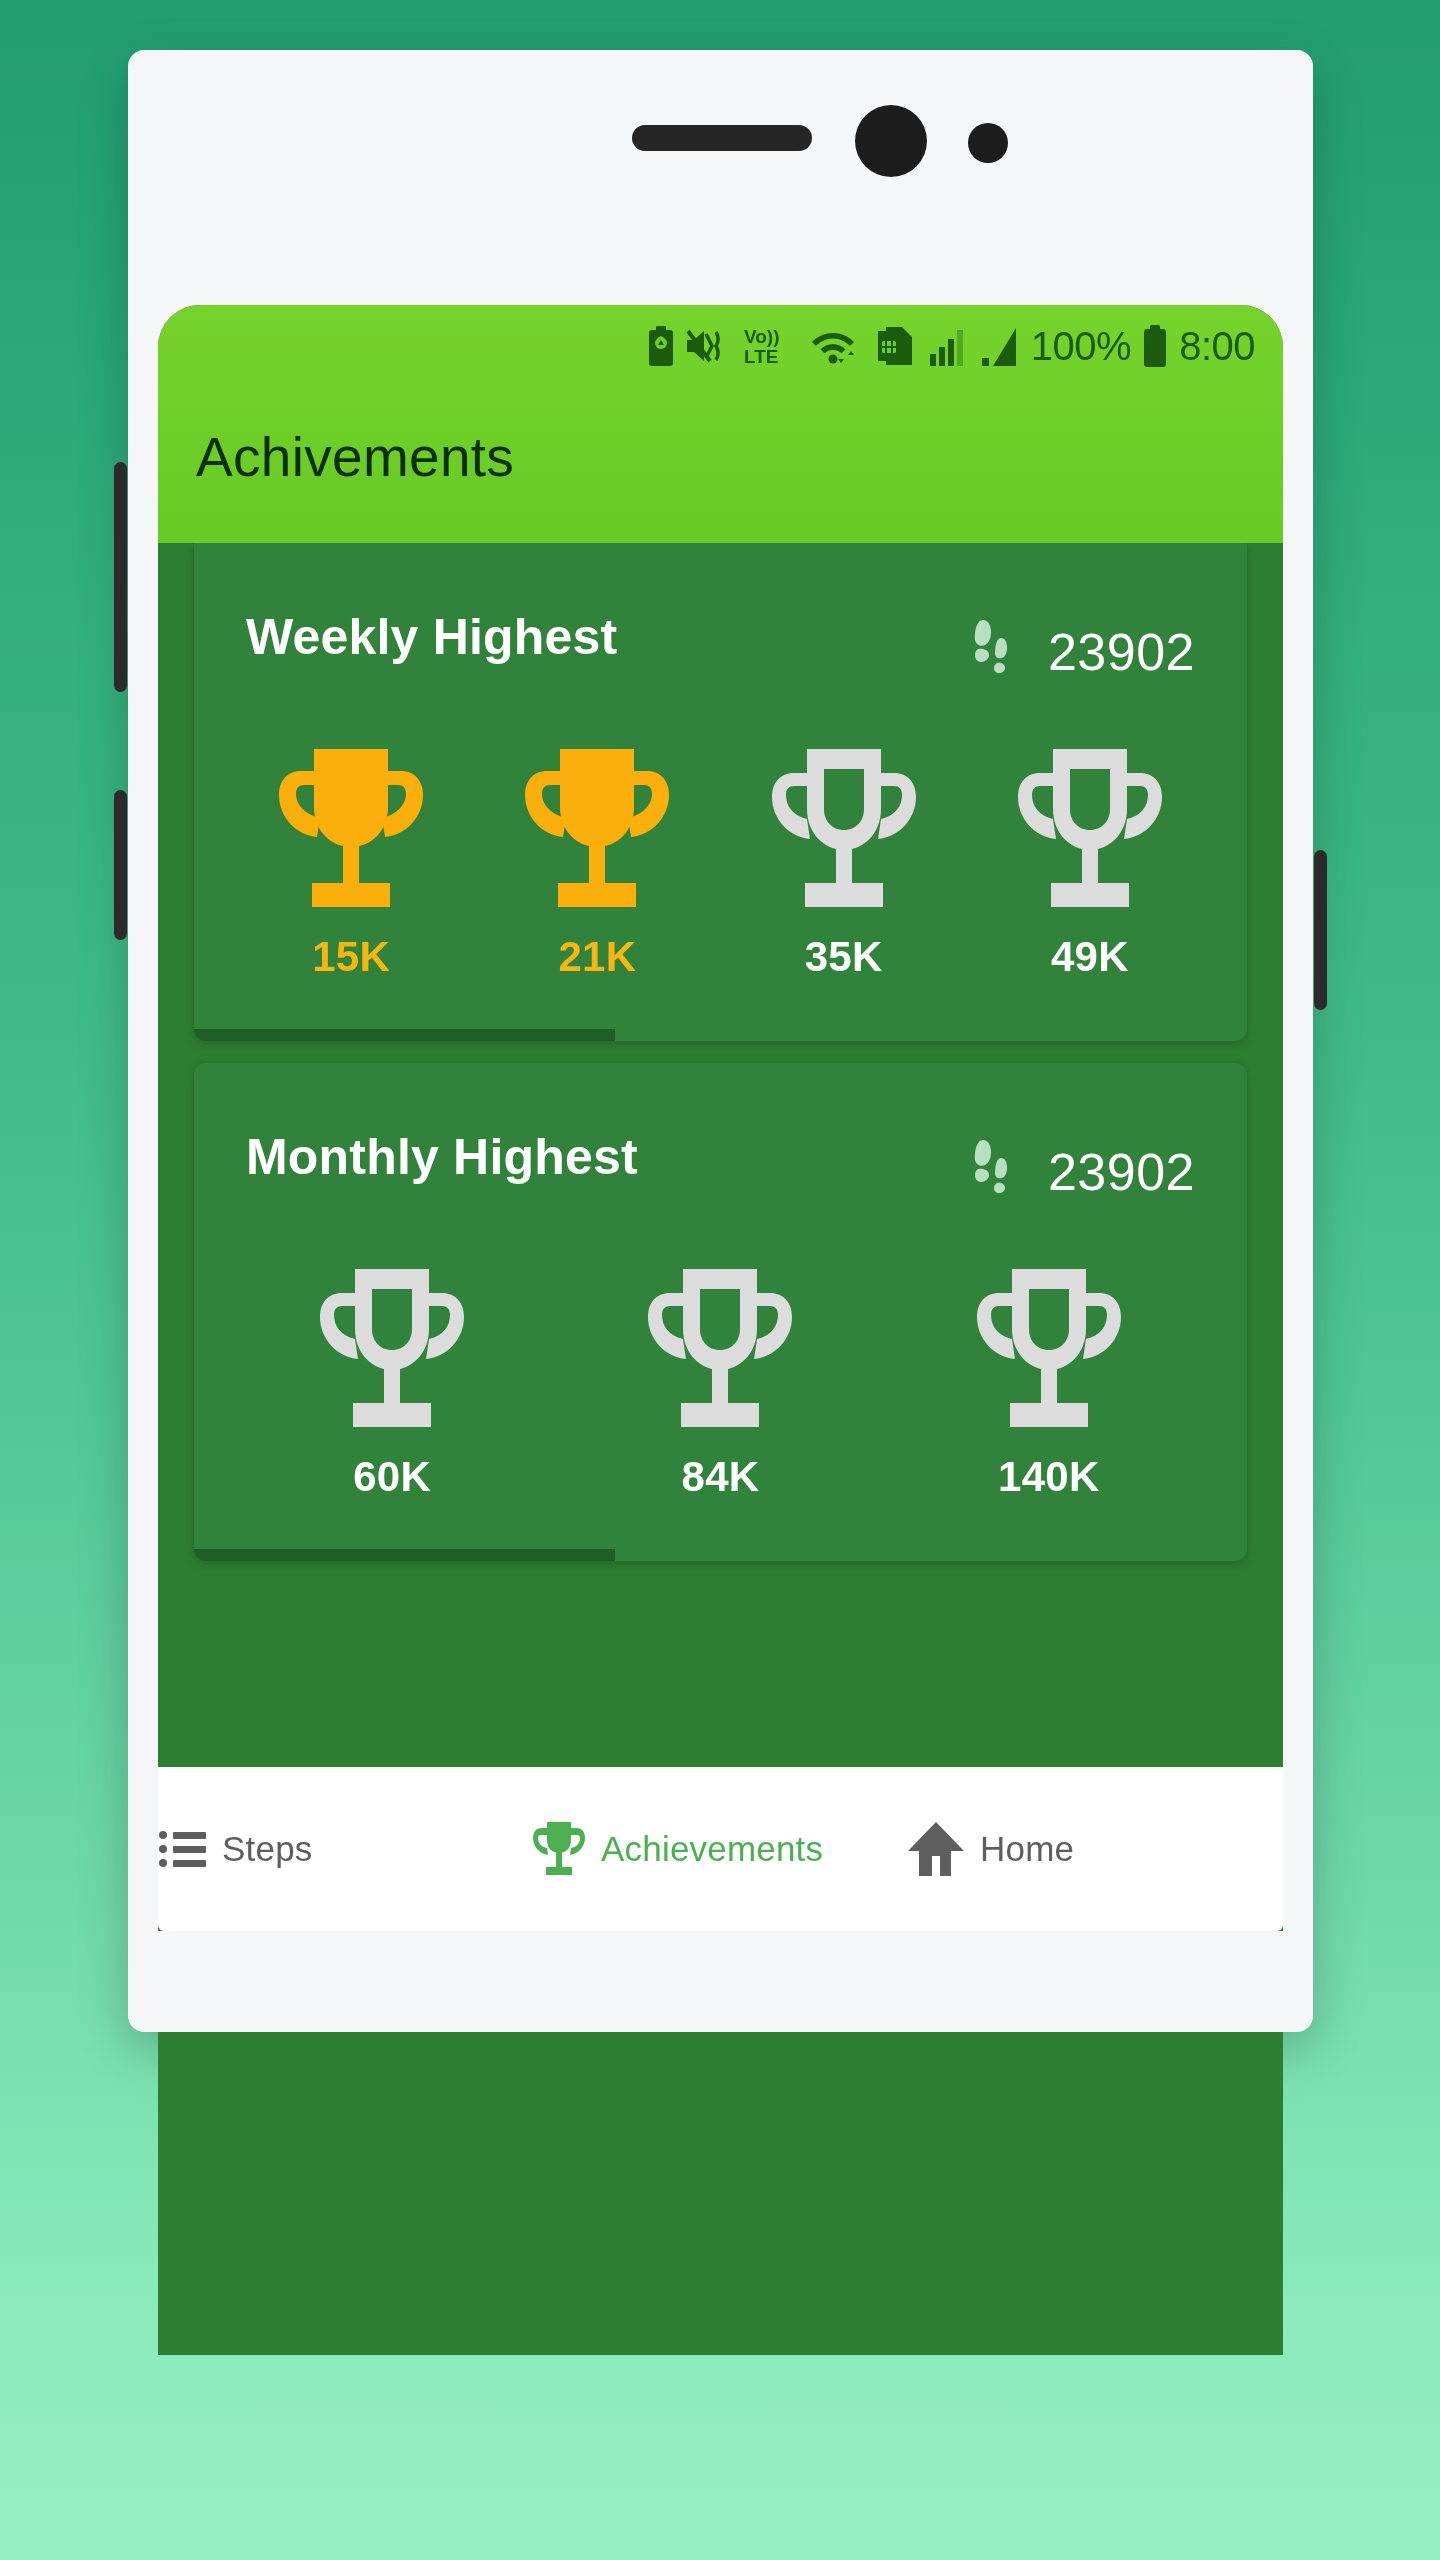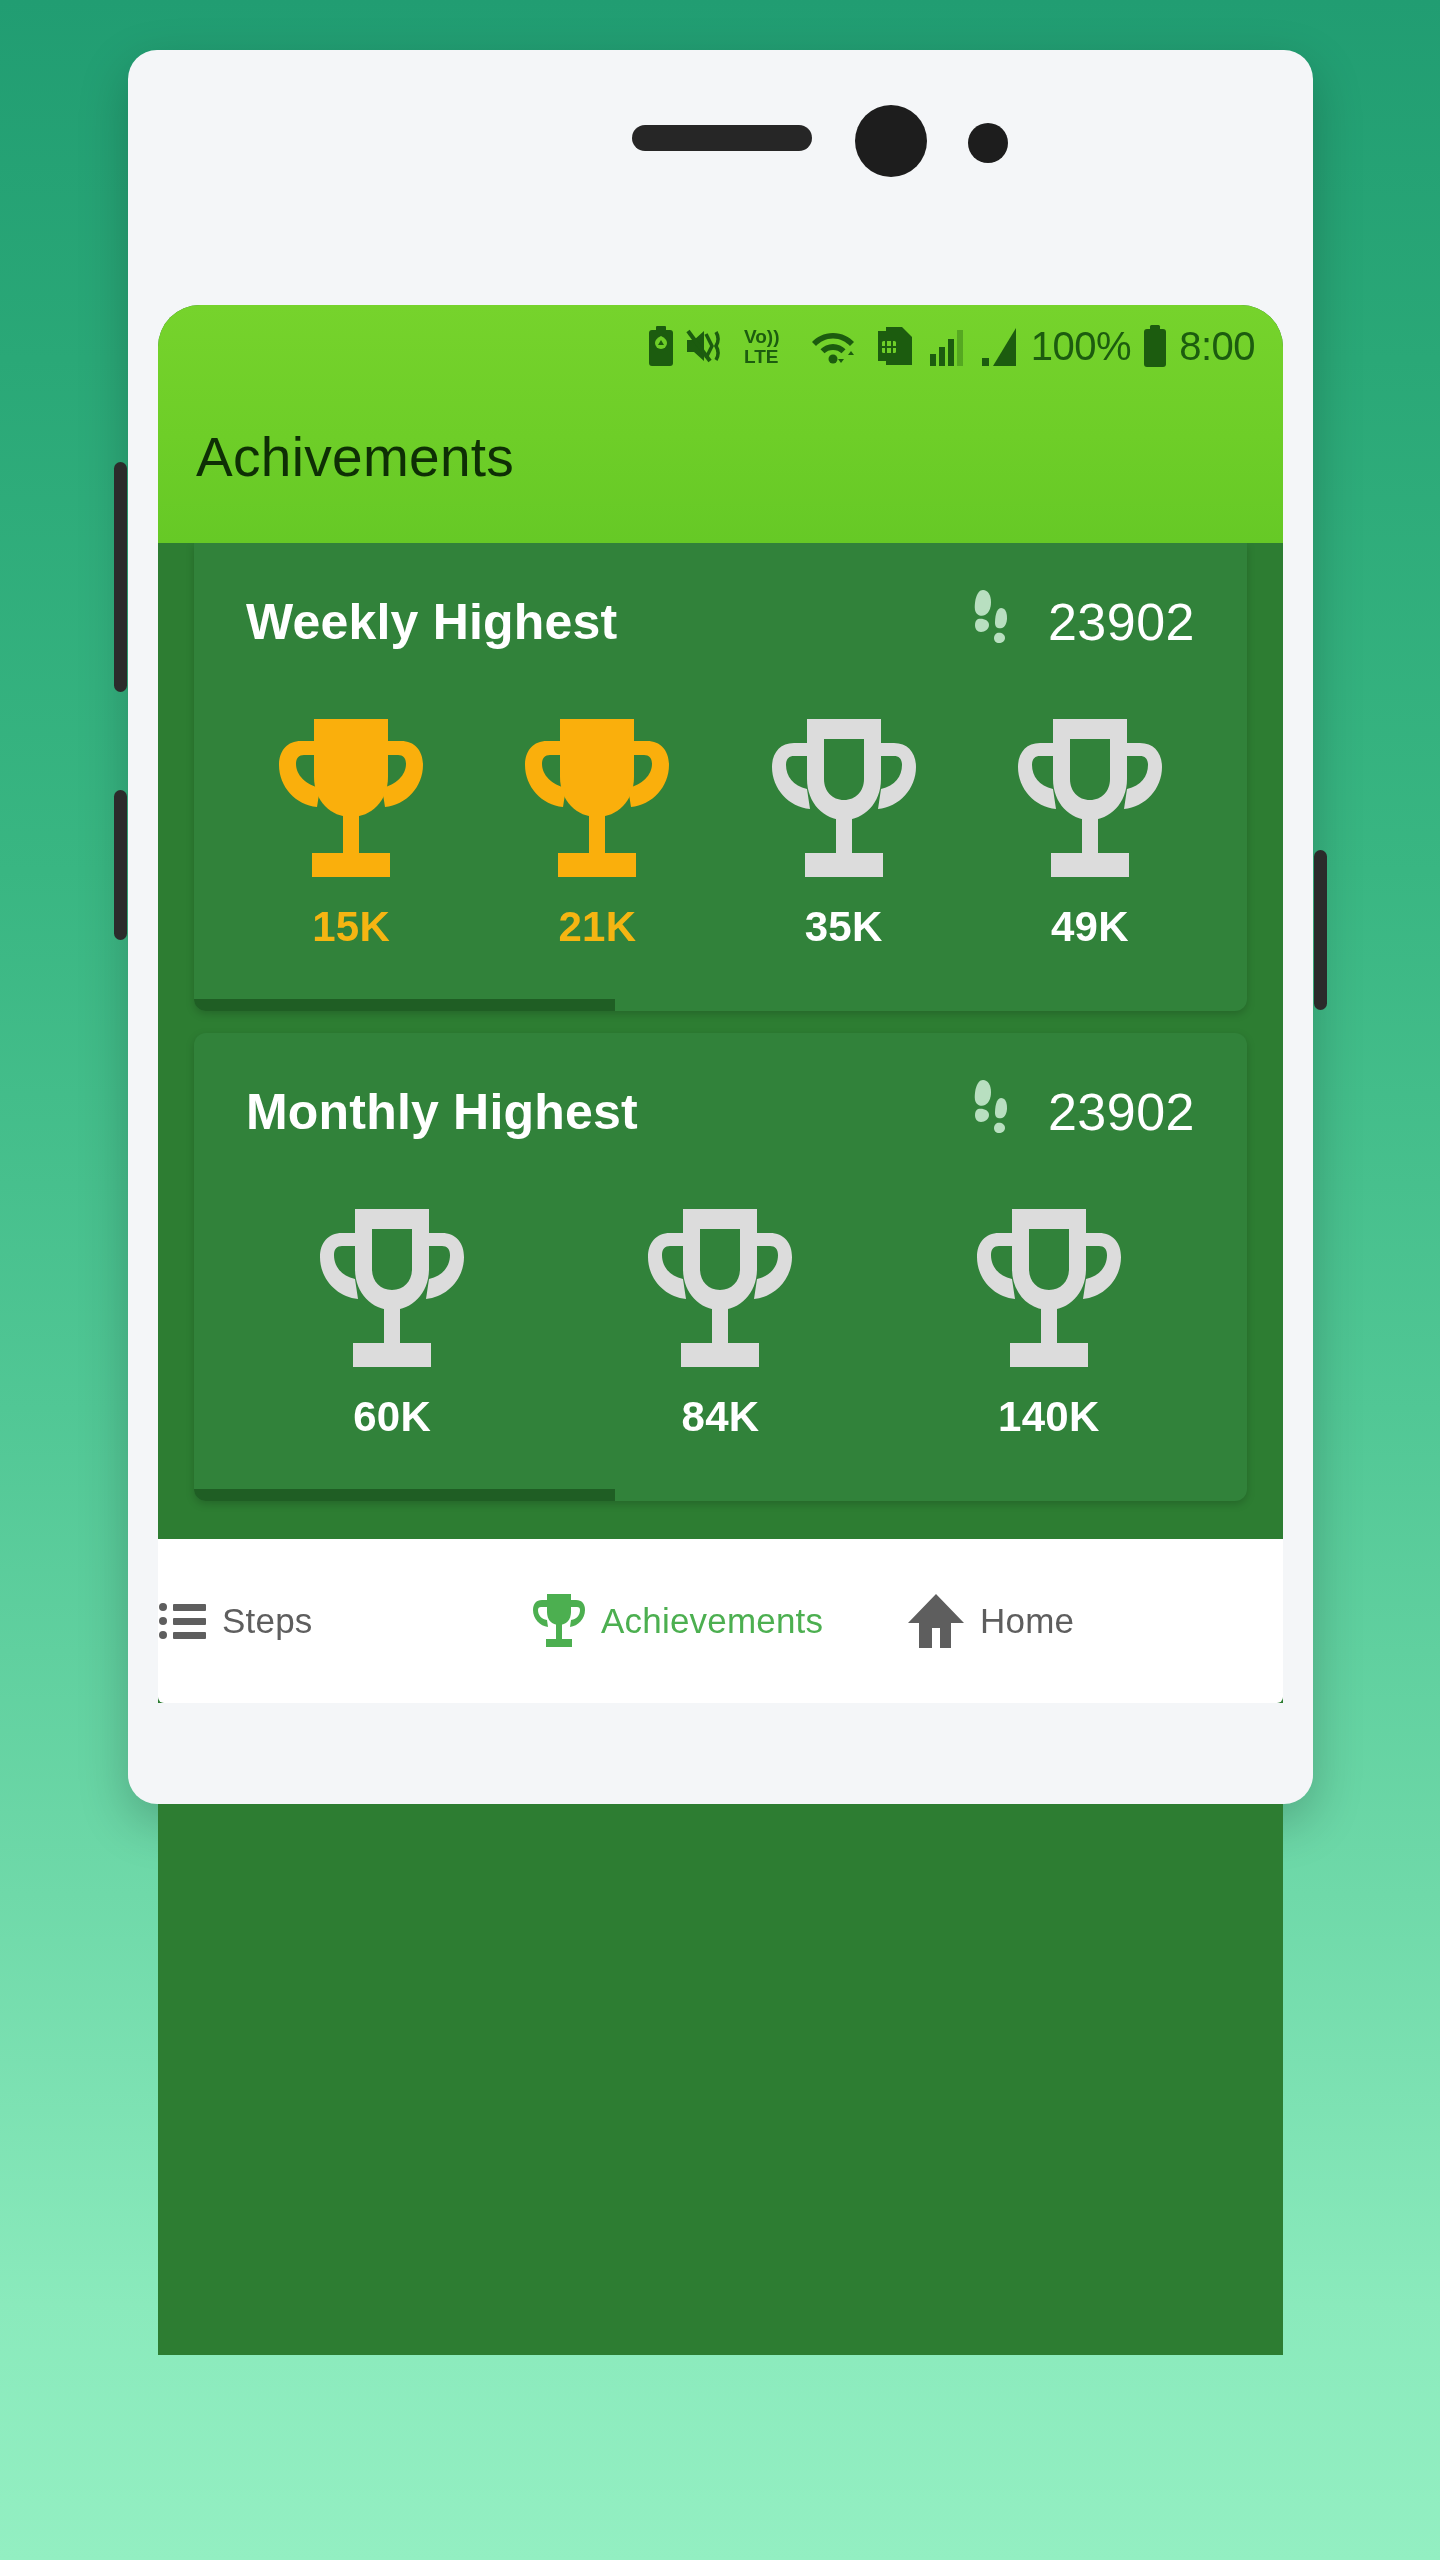"Vo))" #phone-frame { border-radius: 29px -> 16px; height: 1754px -> 1982px }
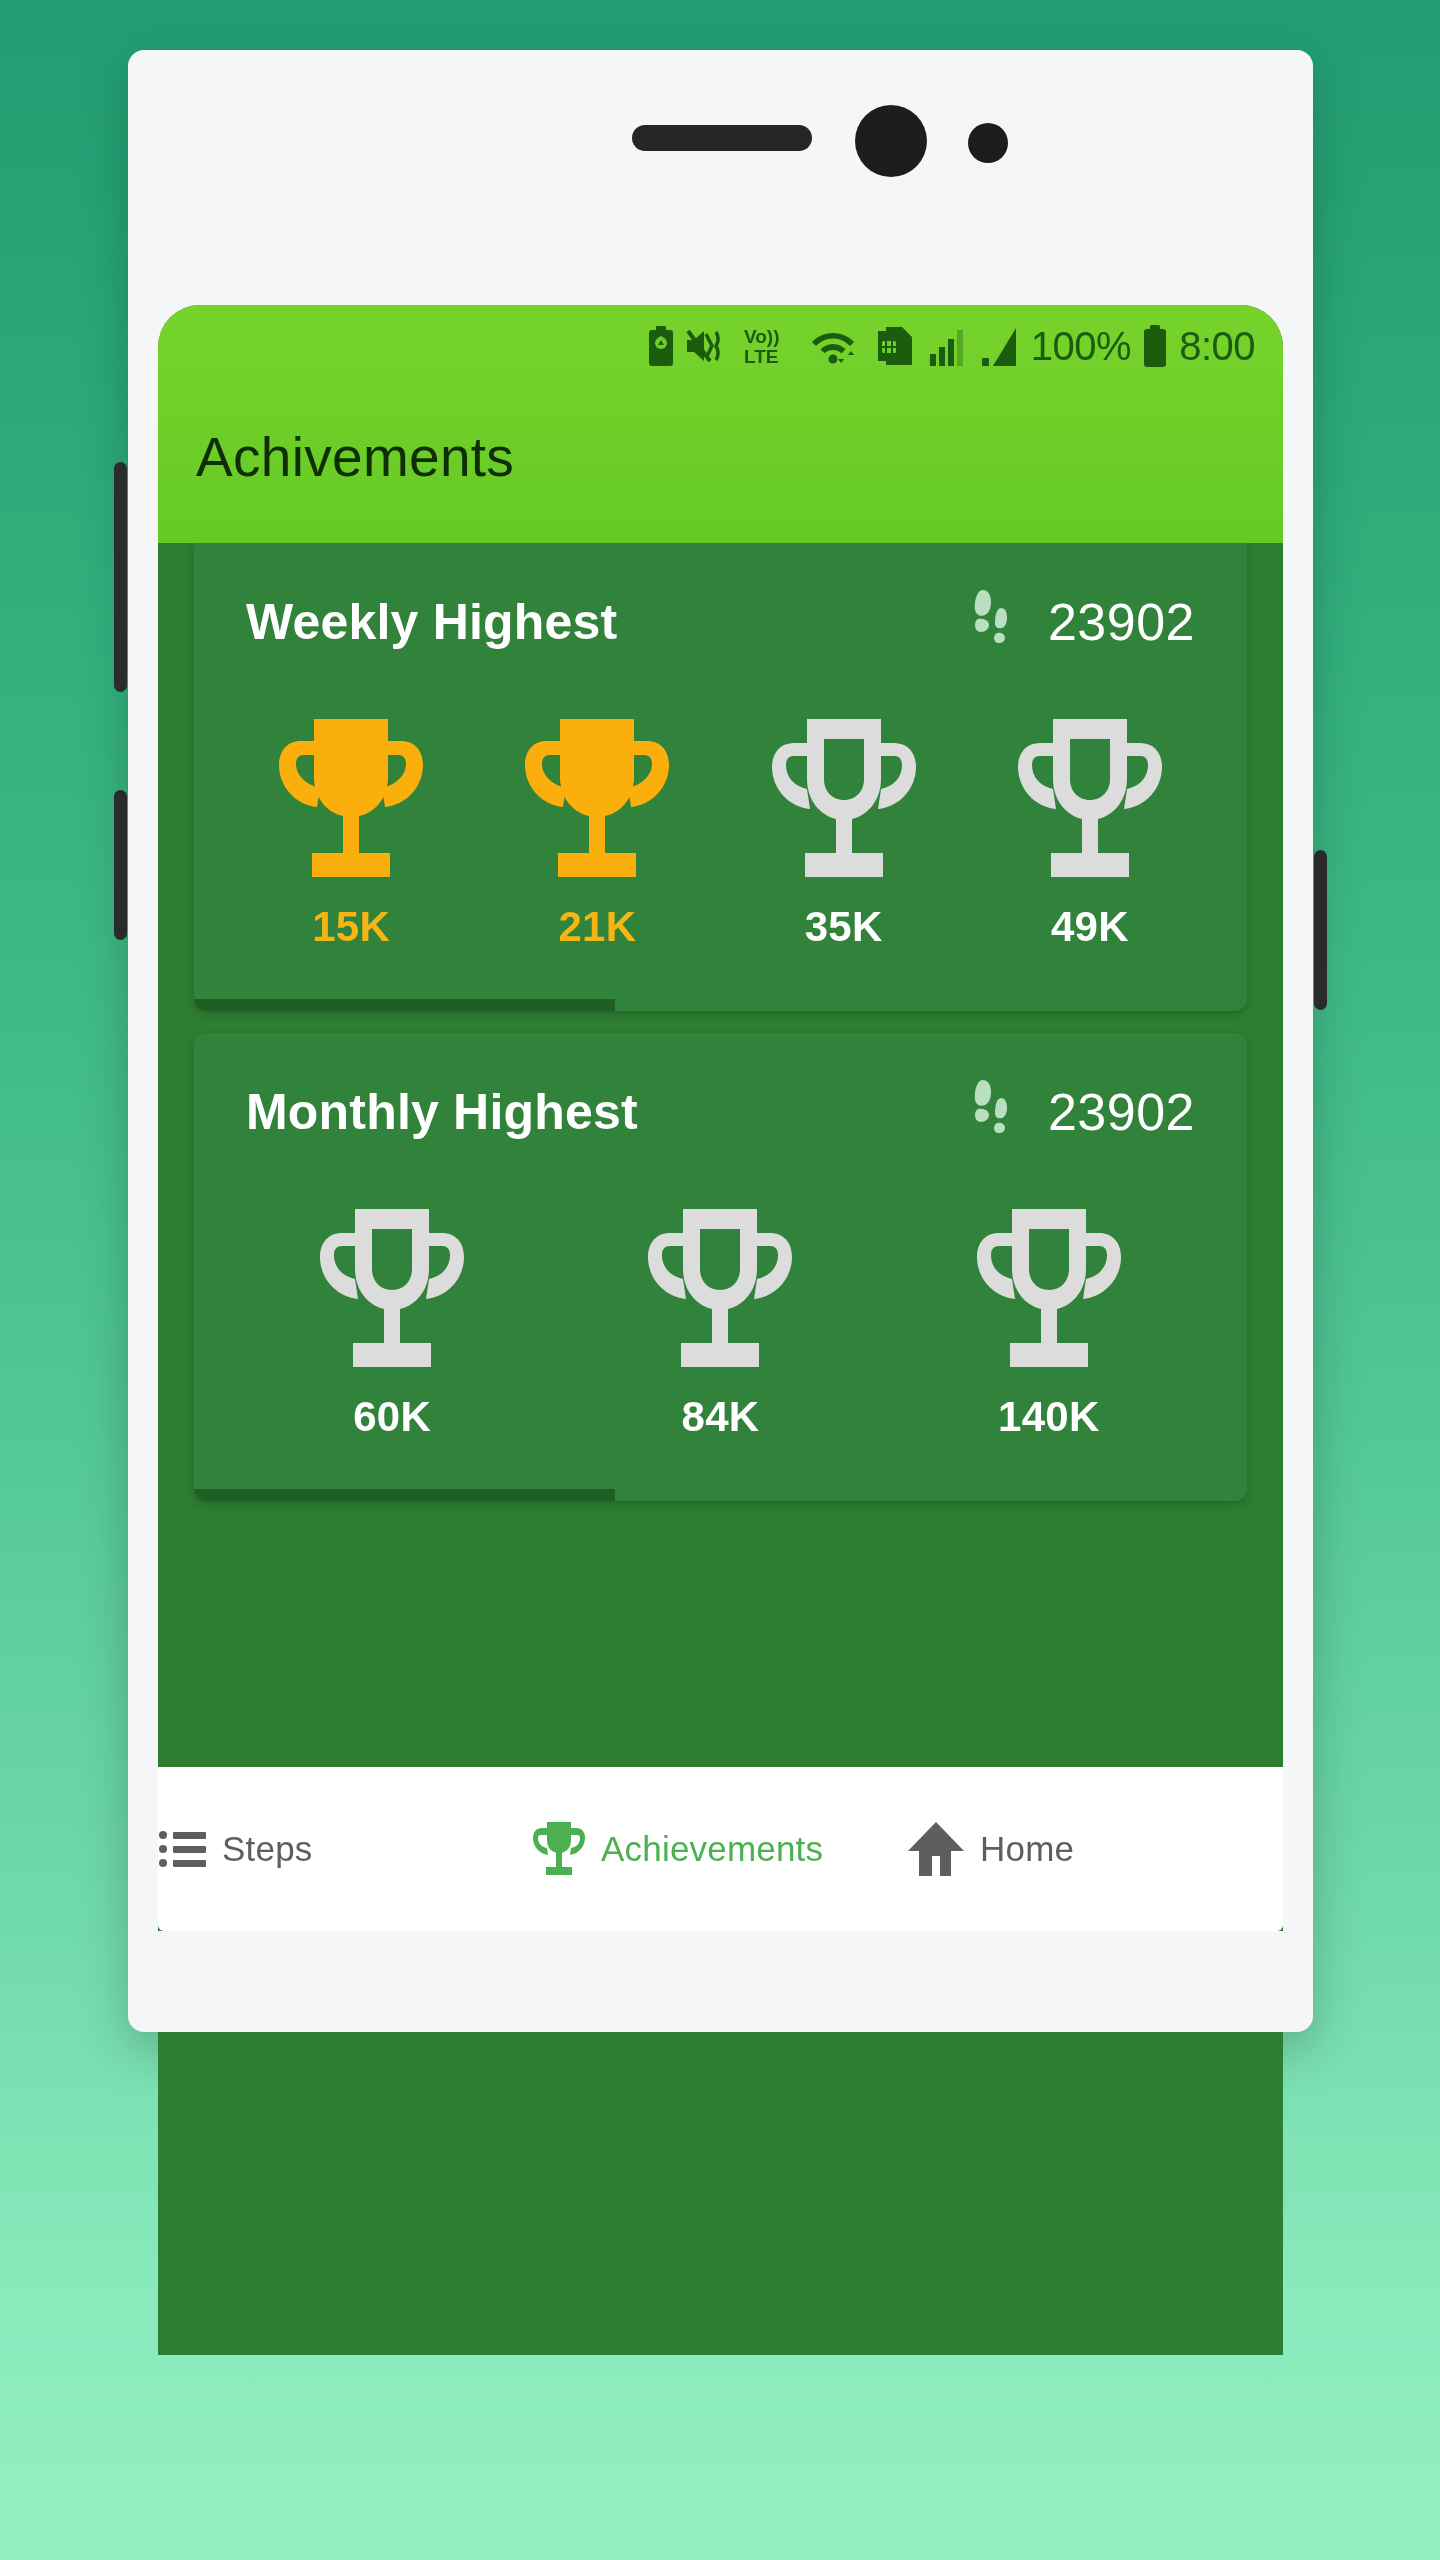"23902" .steps-group { margin-top: none -> 30px }
